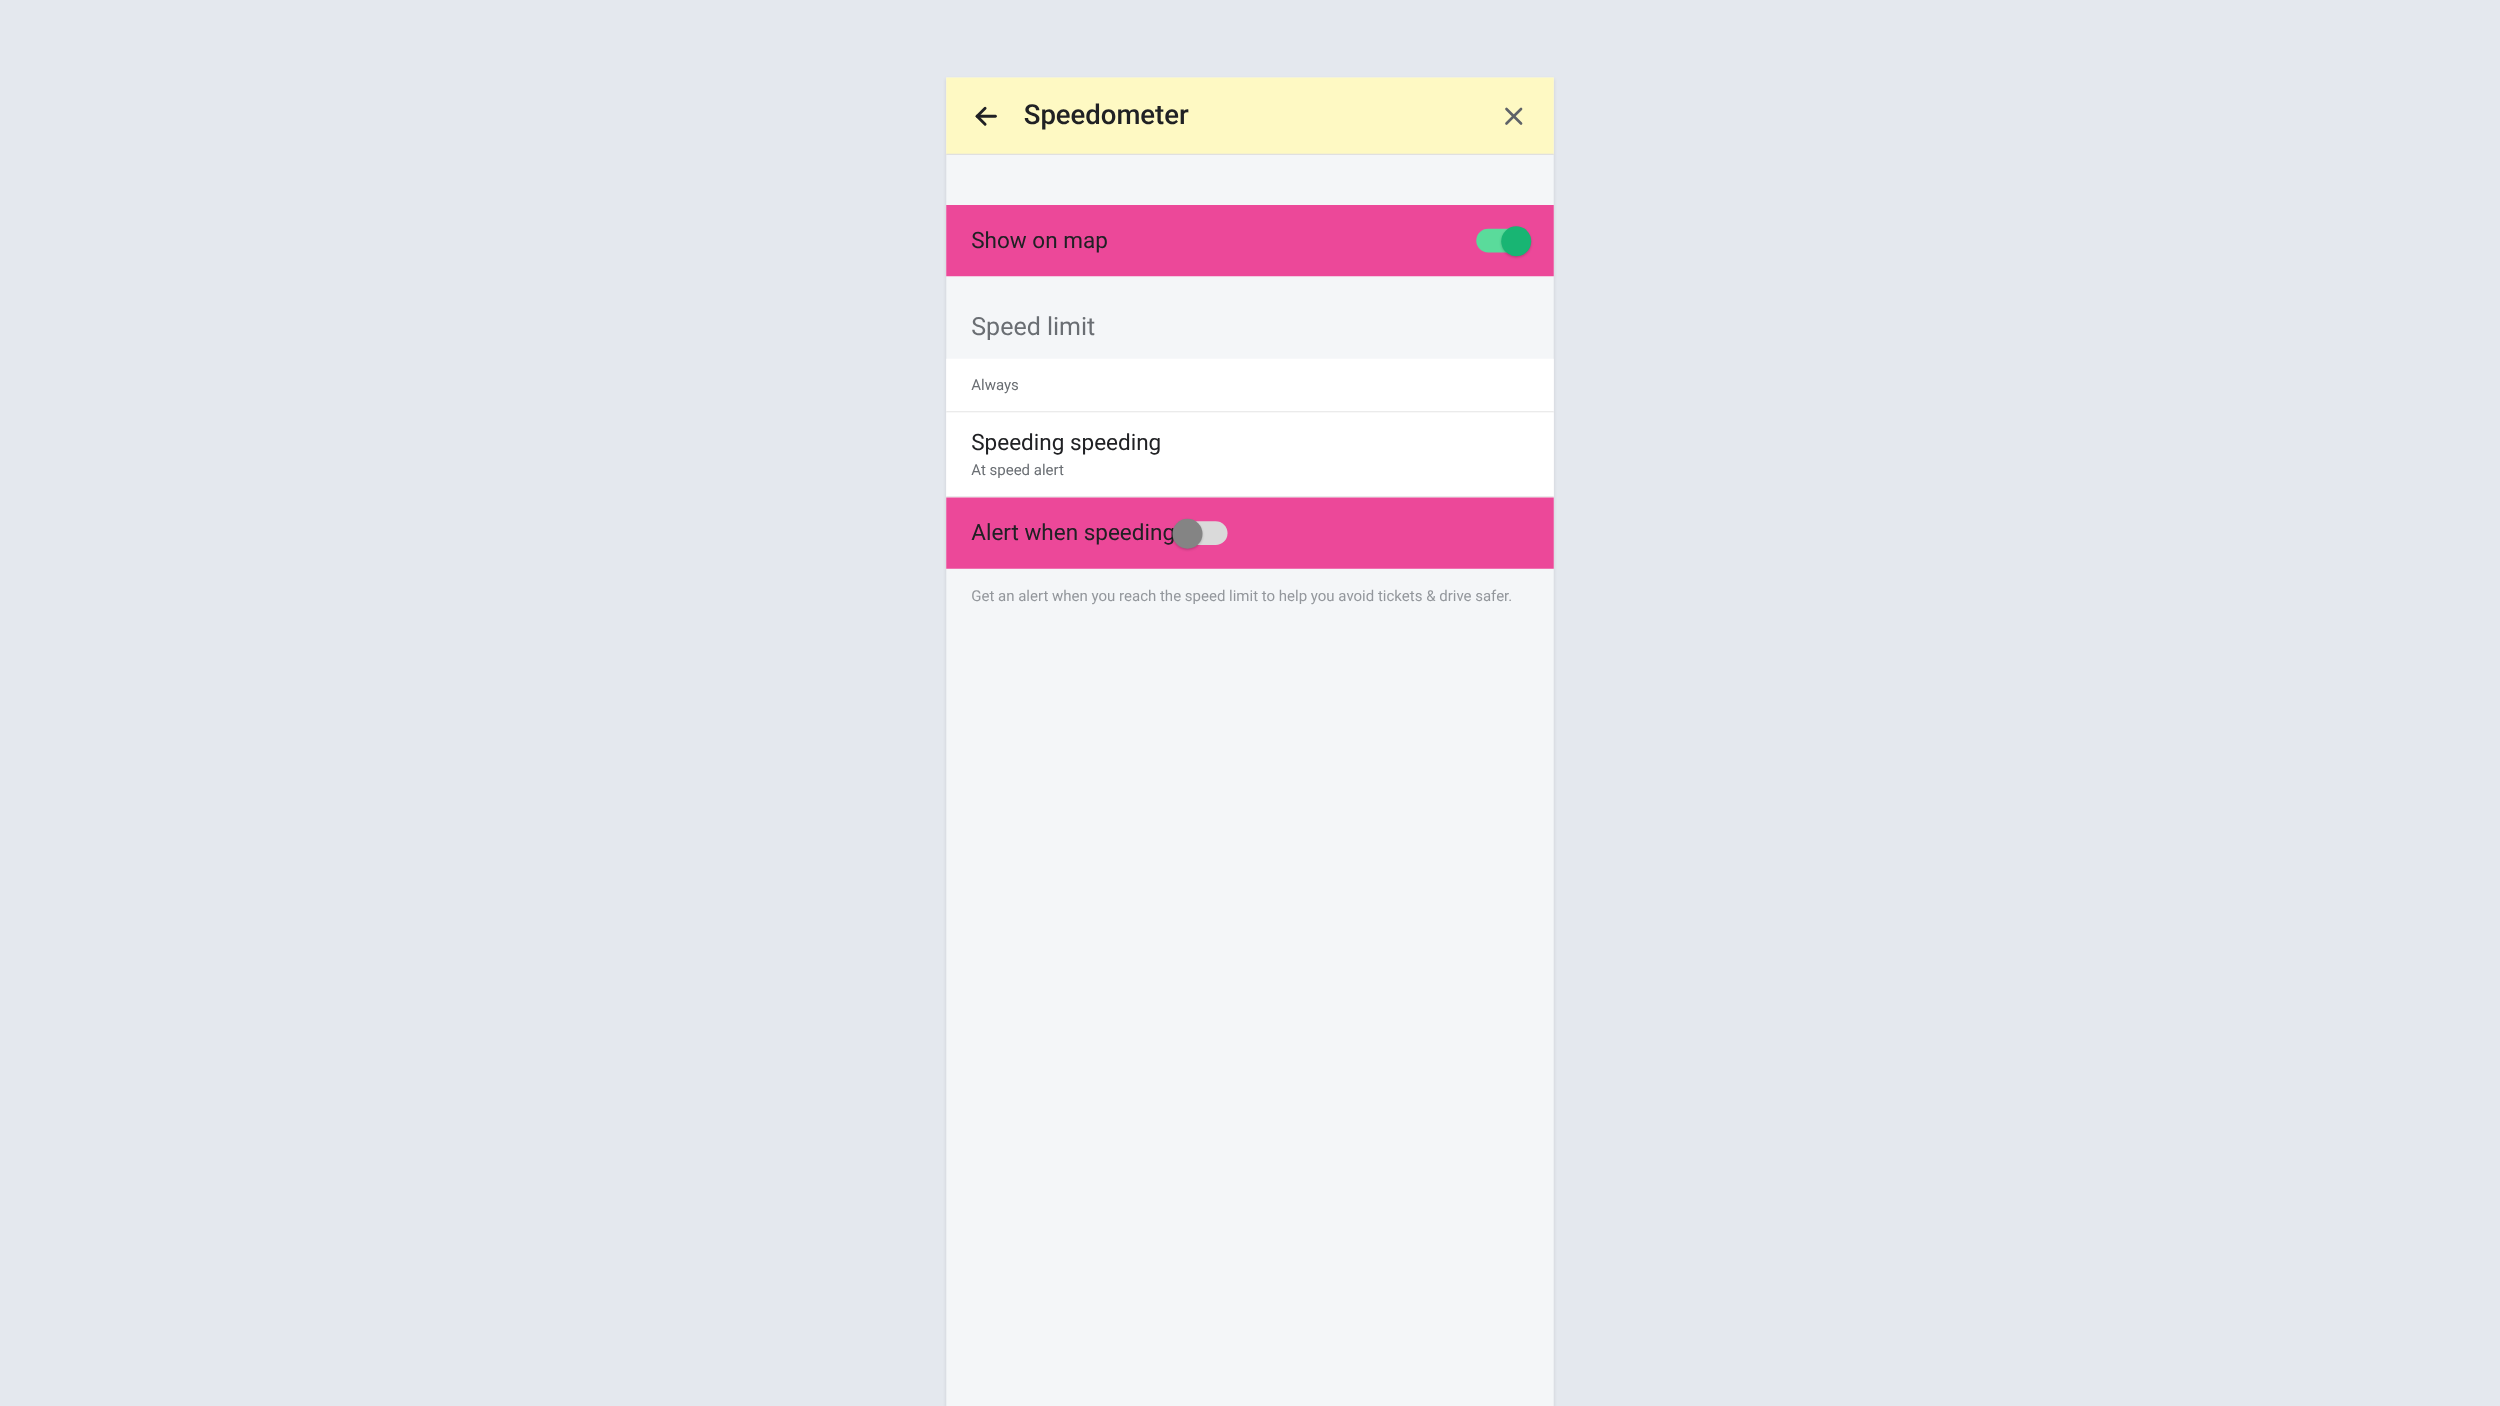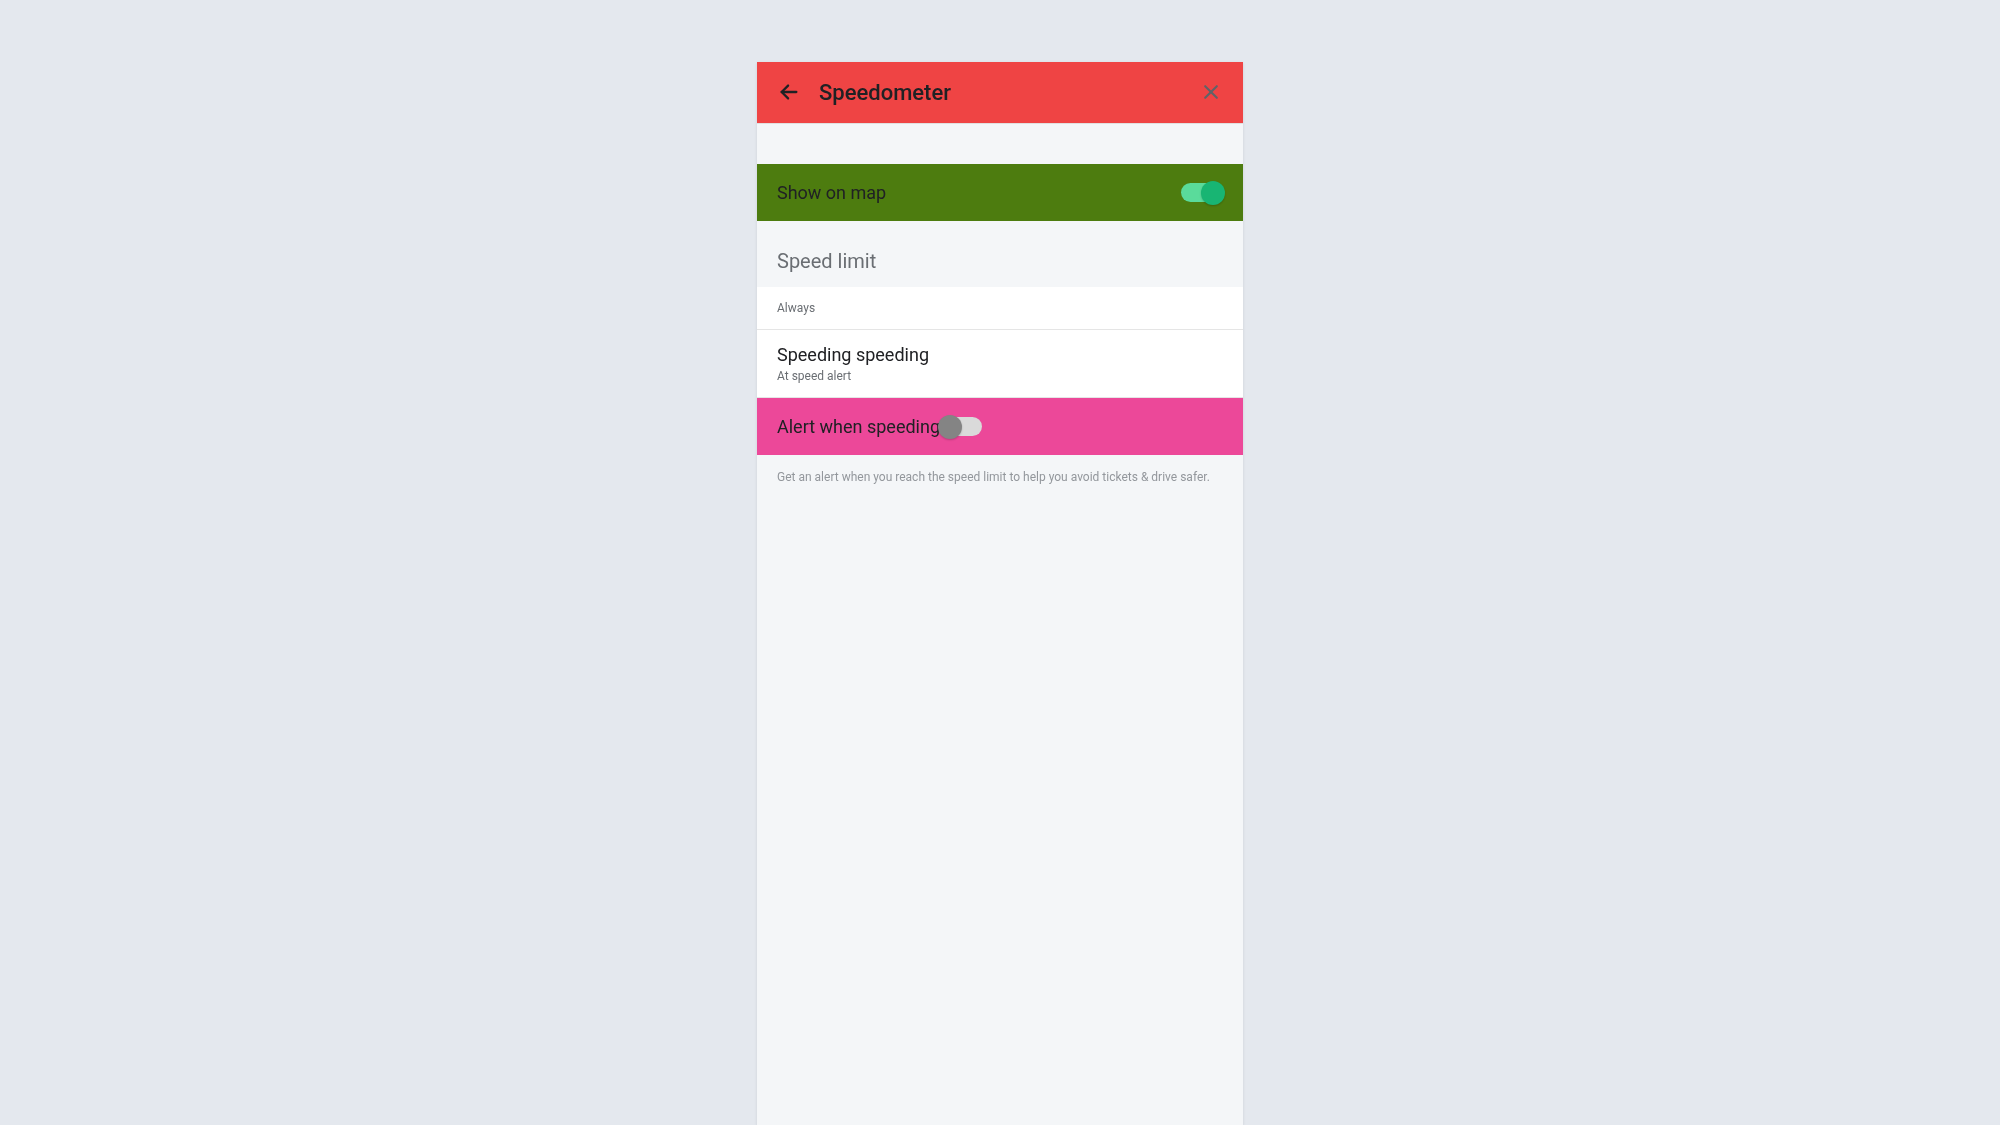"Speedometer" .header { align-items: none -> center; background-color: #ef4444 -> #fef9c3 }
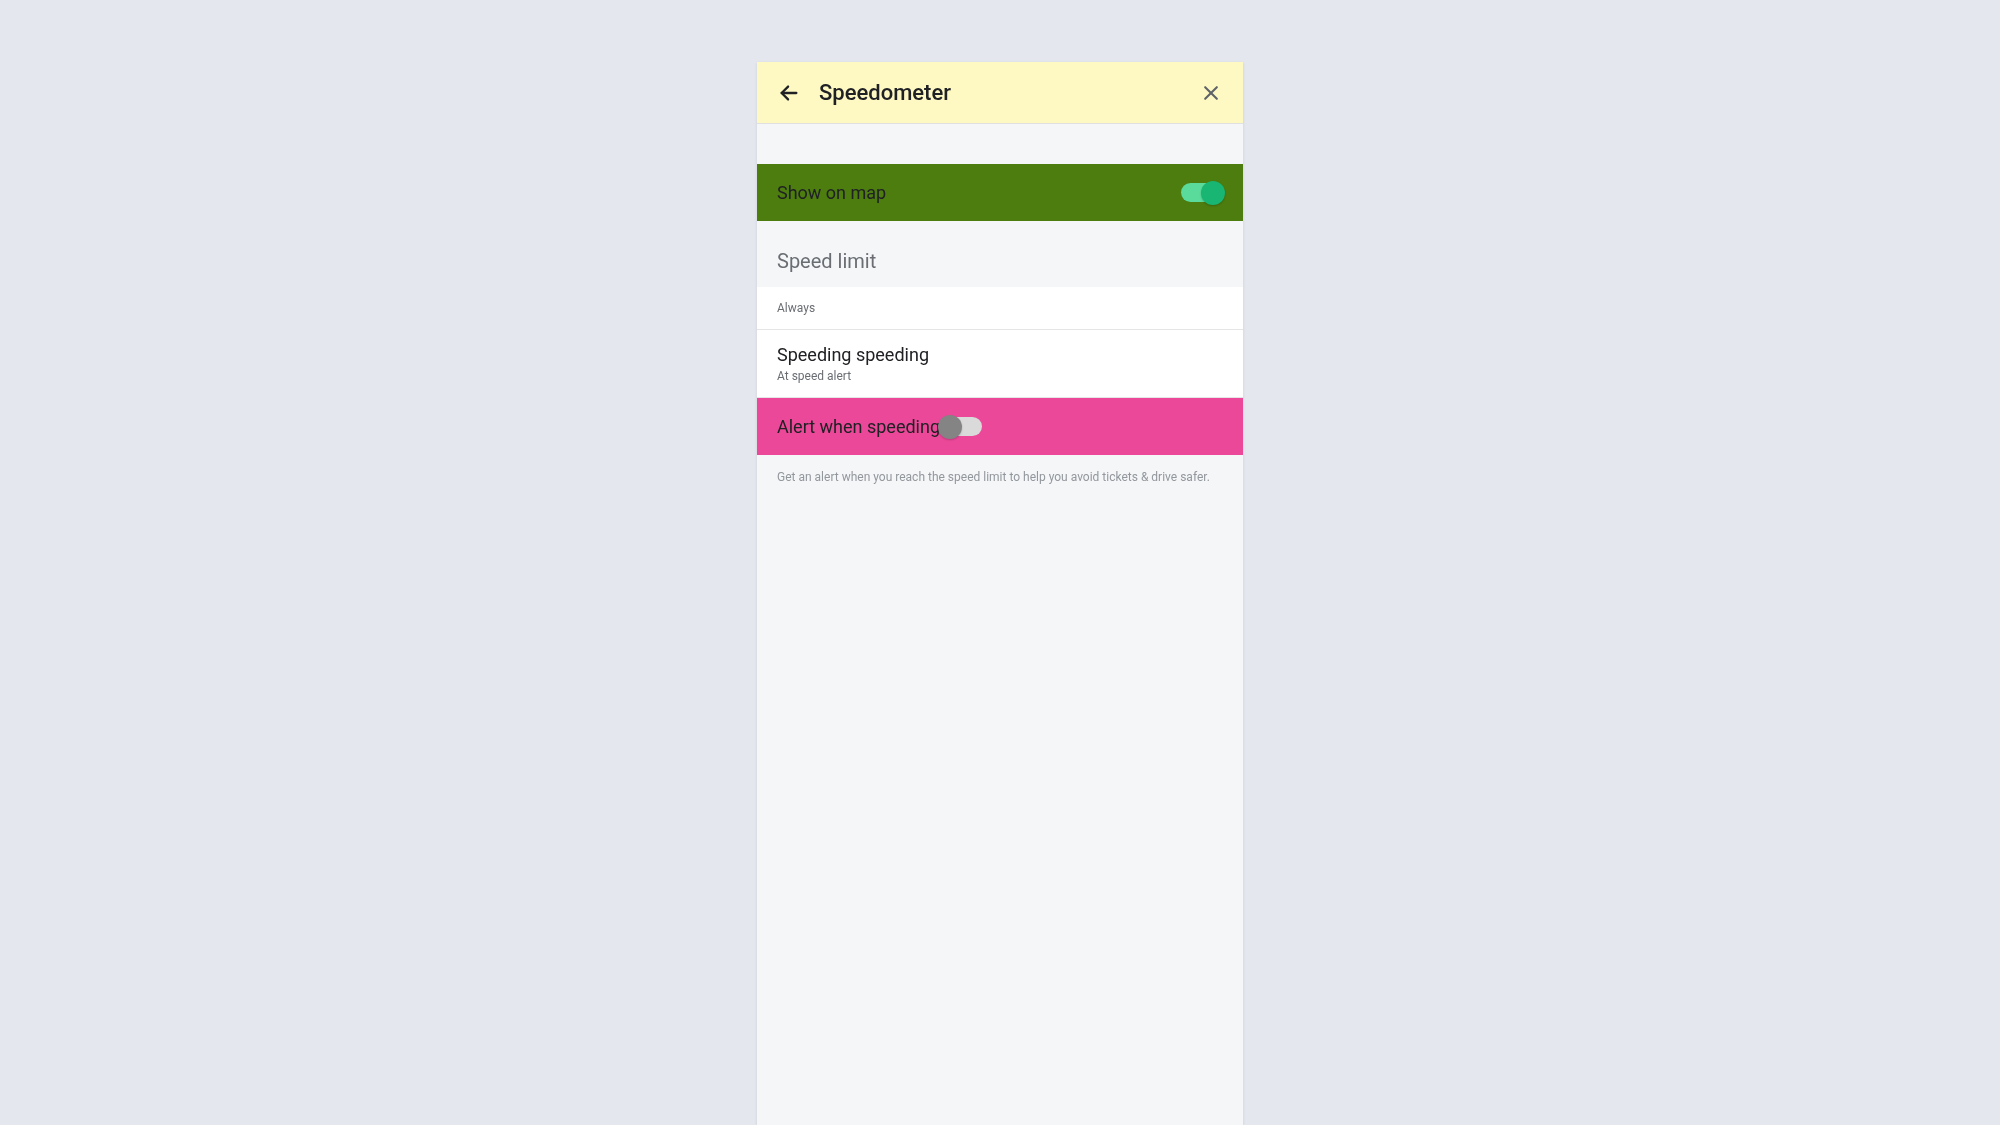"Show on map" .setting-row { background-color: #4d7c0f -> #ec4899 }
